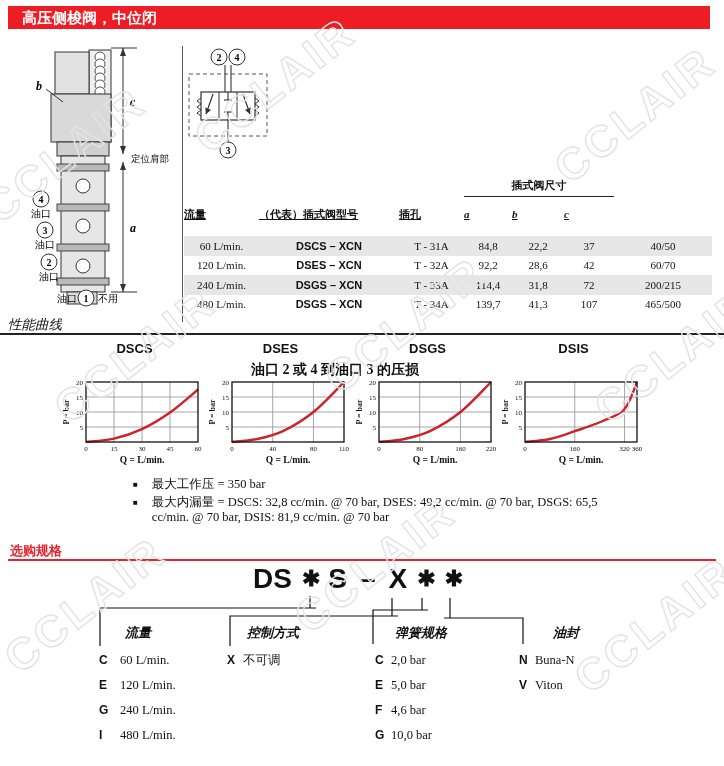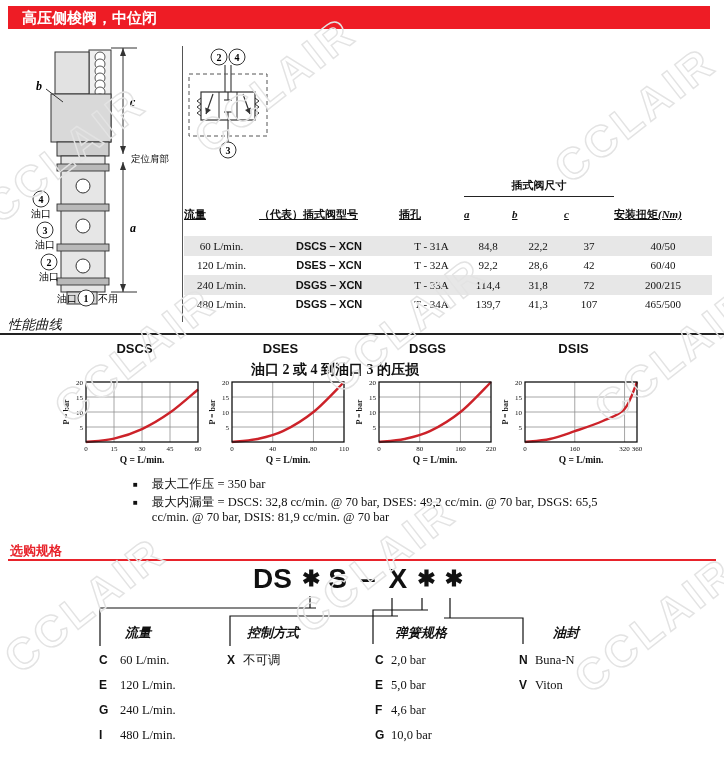"安装" div.hcell { html: <div> <span>安装</span> <span>扭矩</span> <span>(Nm)</span> </div> -> none }
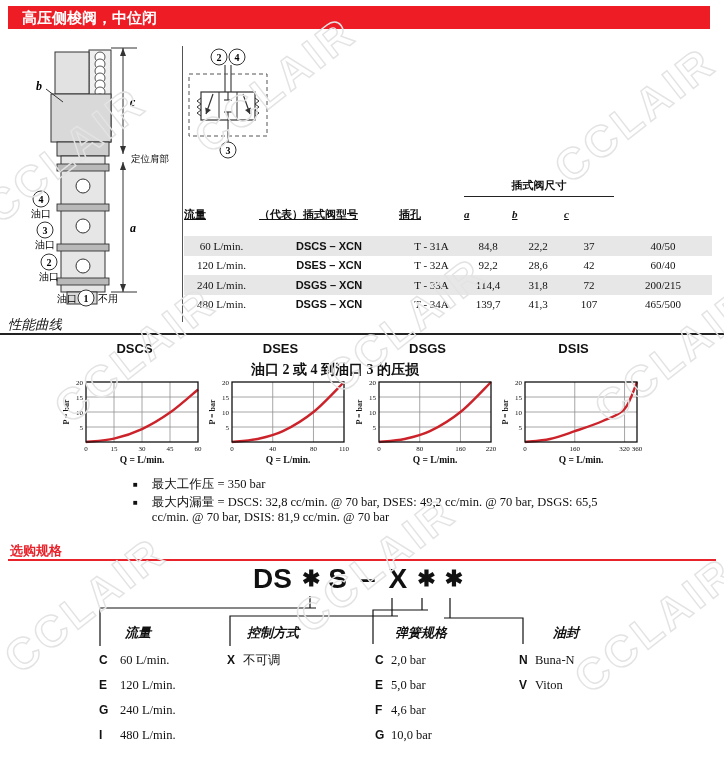"60/40" div.dcell { text: 60/40 -> 60/70 }
